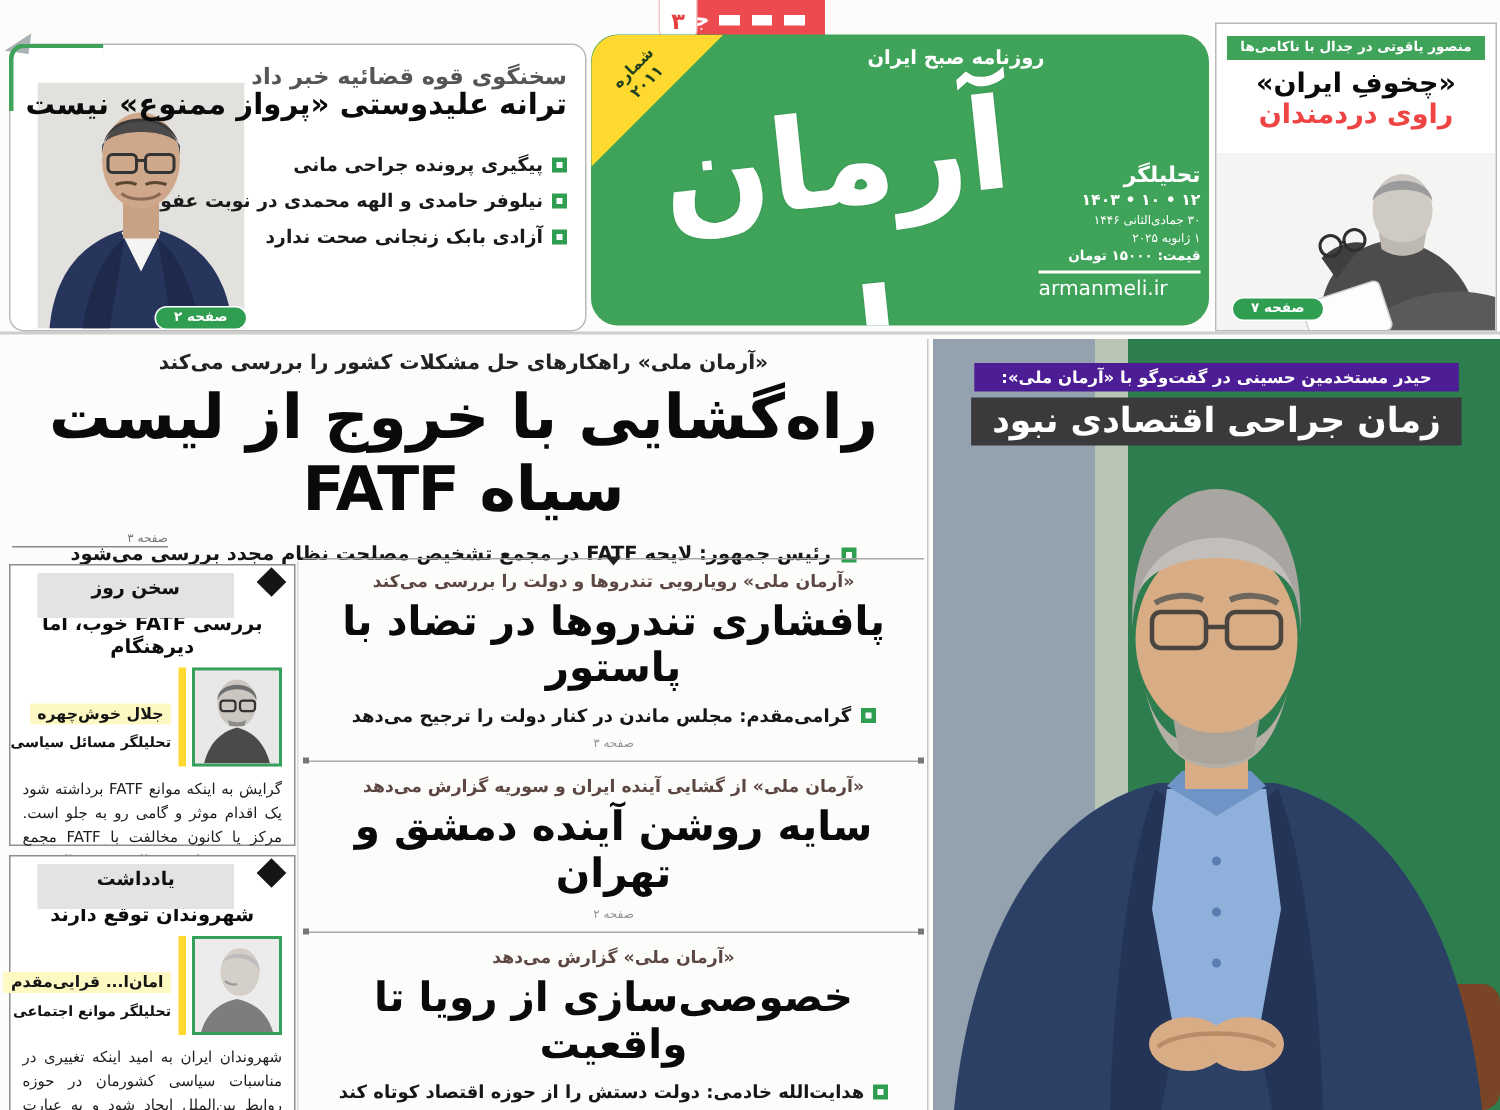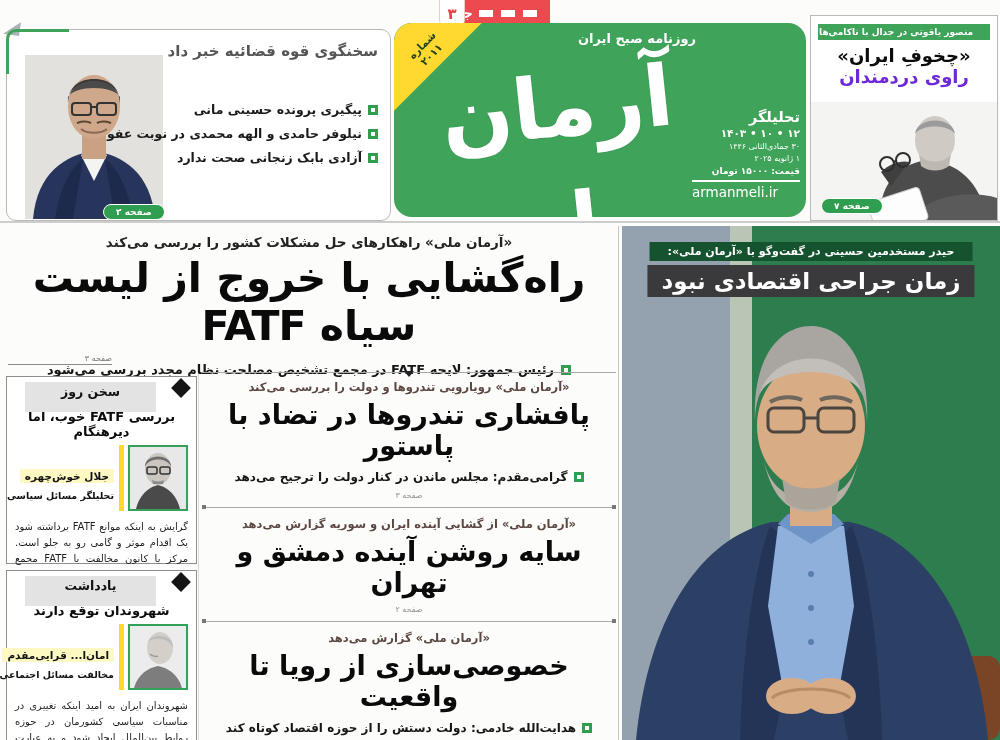"منصور یاقوتی در جدال با" .che-kicker { text-align: left -> center }
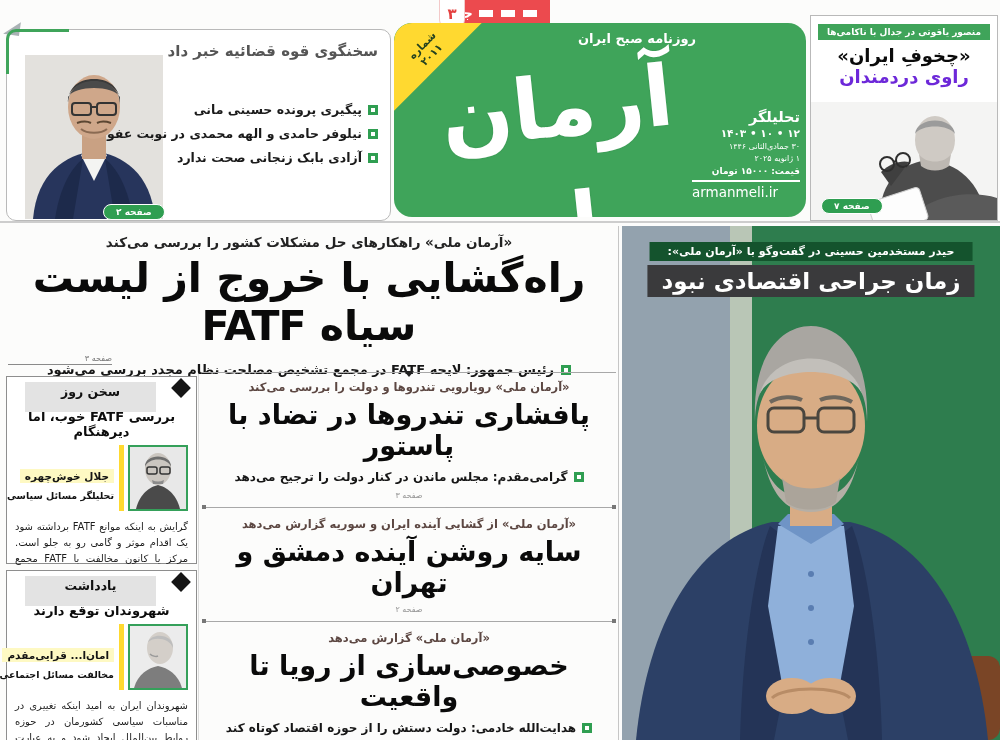"ترانه علیدوستی «پرواز ممنوع» نیست" div.jud-headline { html: none -> <div>ترانه علیدوستی «پرواز ممنوع» نیست</div> }
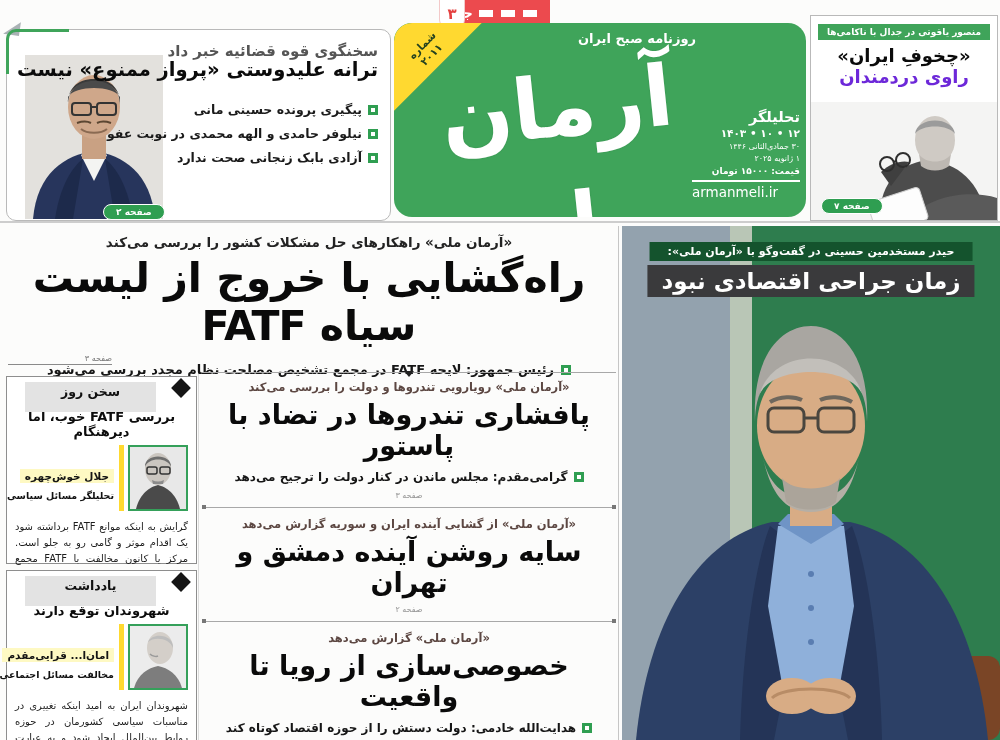"راوی دردمندان" .che-h2 { color: #6d28d9 -> #ef4444 }
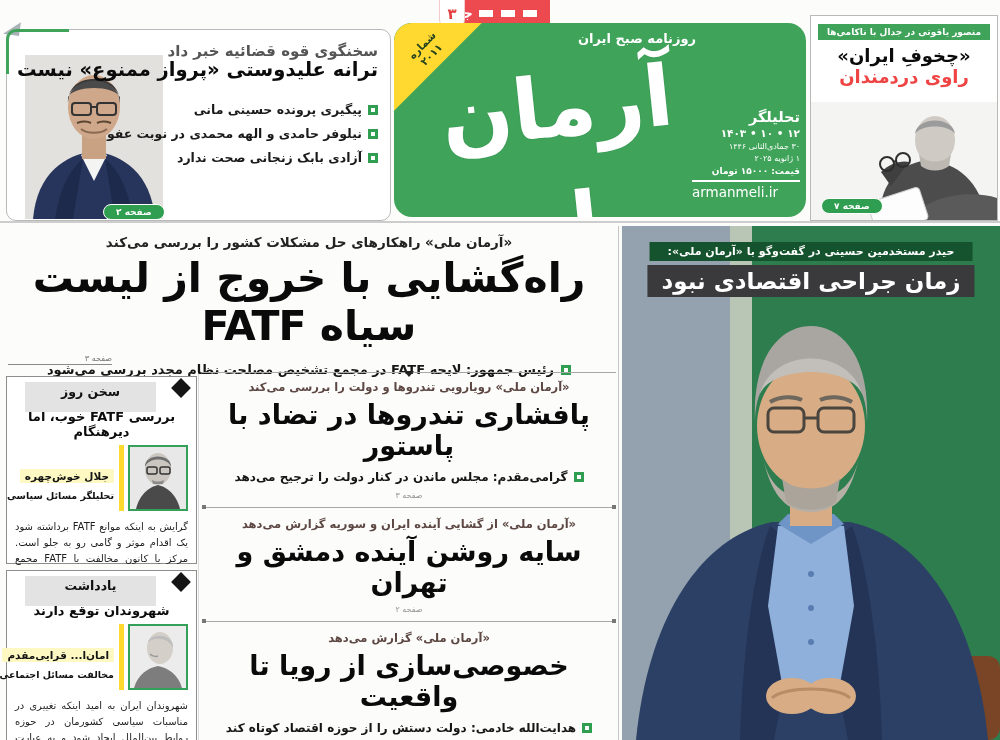"پیگیری پرونده حسینی مانی" span { text: حسینی -> جراحی }
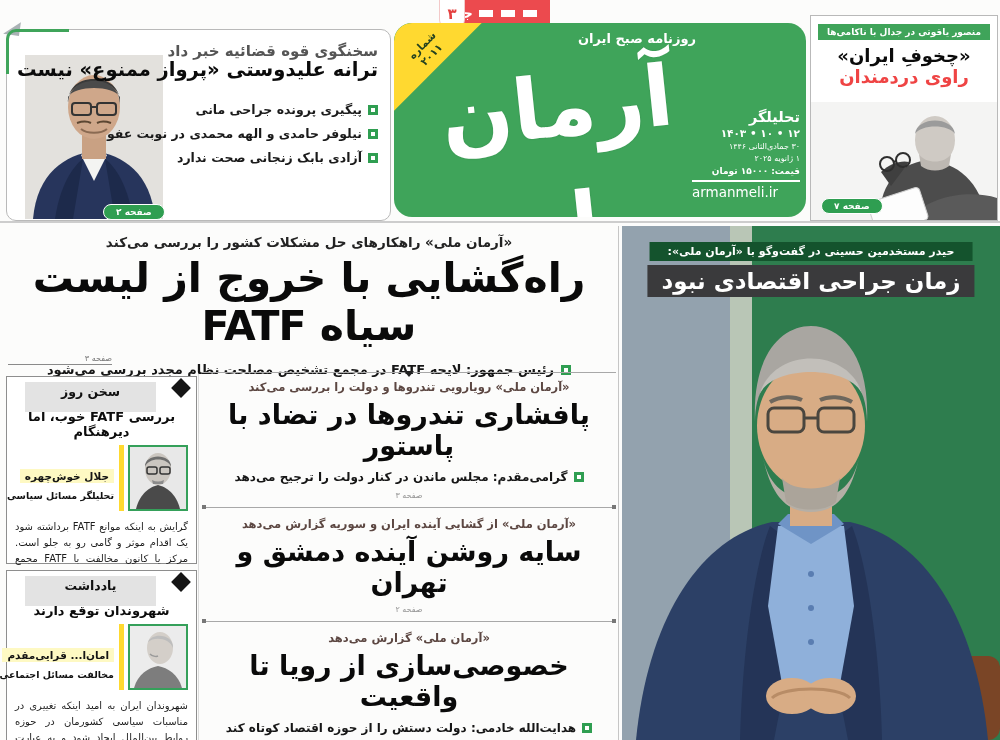"حیدر مستخدمین حسینی در گفت‌وگو" .int-kicker { background: #14532d -> #4c1d95 }
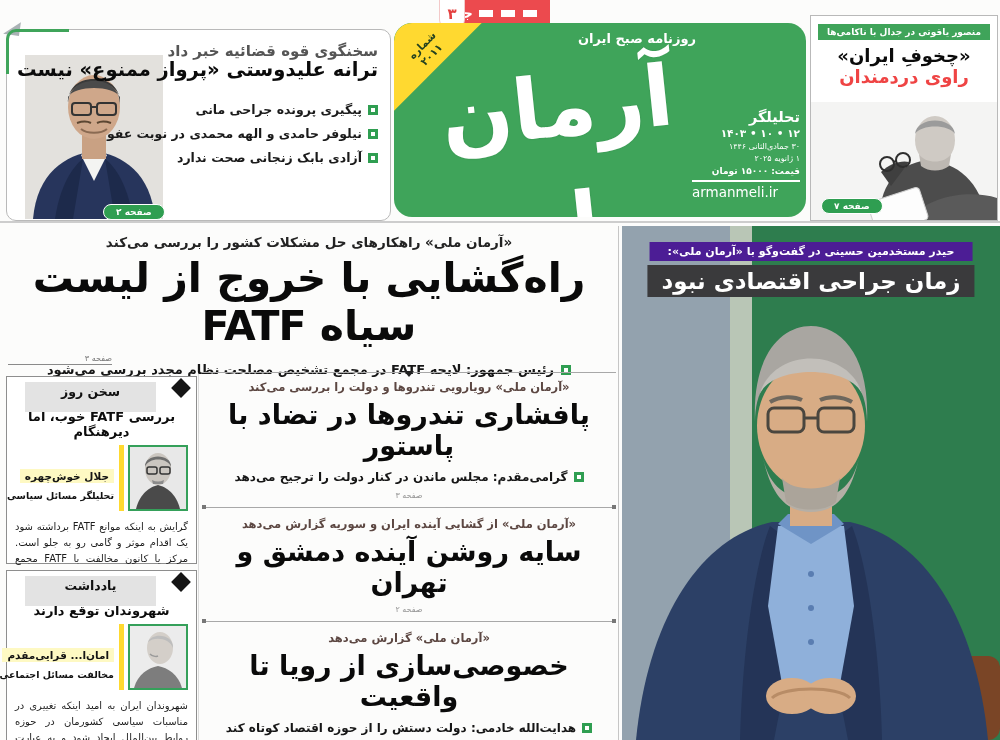"مخالفت مسائل اجتماعی" div.op-role { text: مخالفت مسائل -> تحلیلگر موانع }
